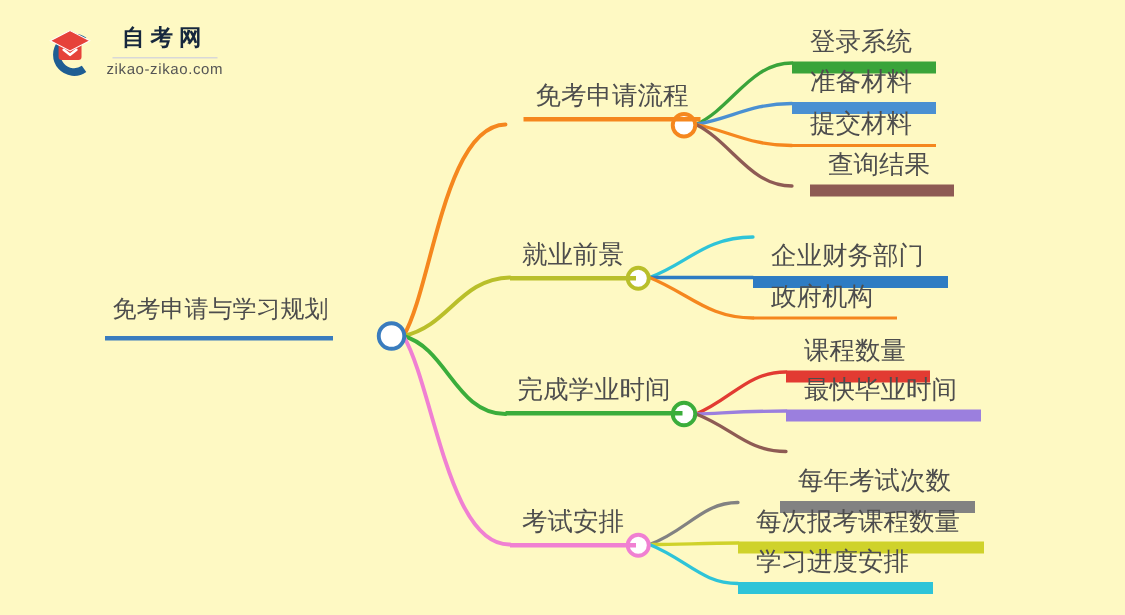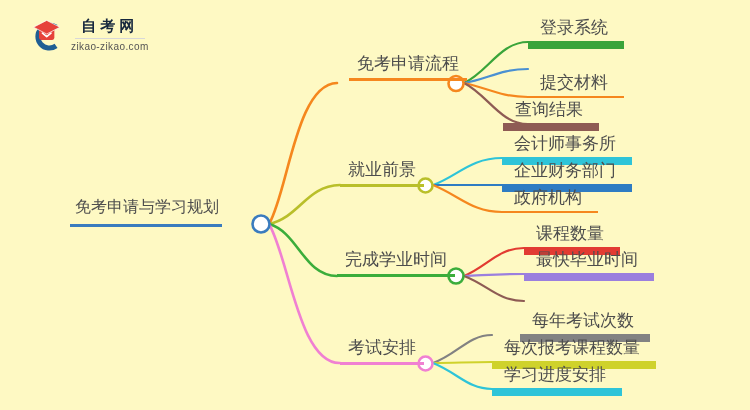"准备材料" div.node { html: none -> <div>准备材料</div> }
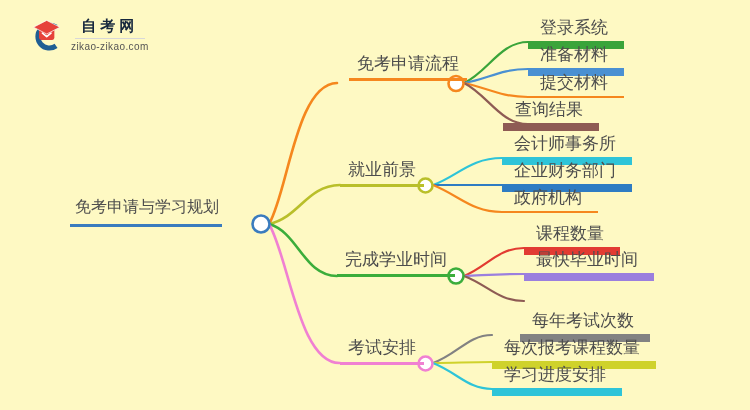"查询结果" div.node { left: 503px -> 540px }
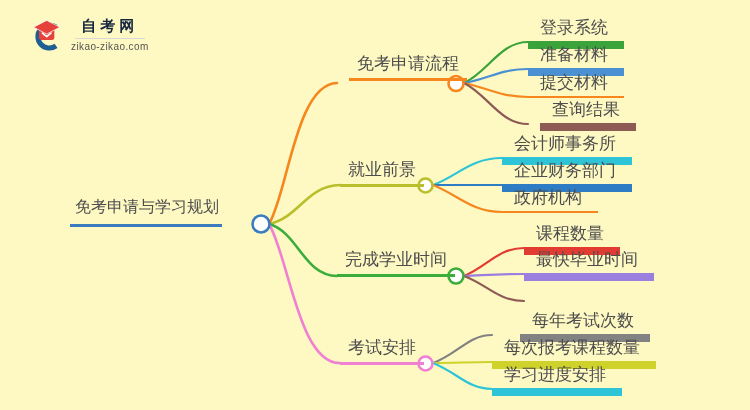"会计师事务所" div.node { html: <div>会计师事务所</div> -> none }
